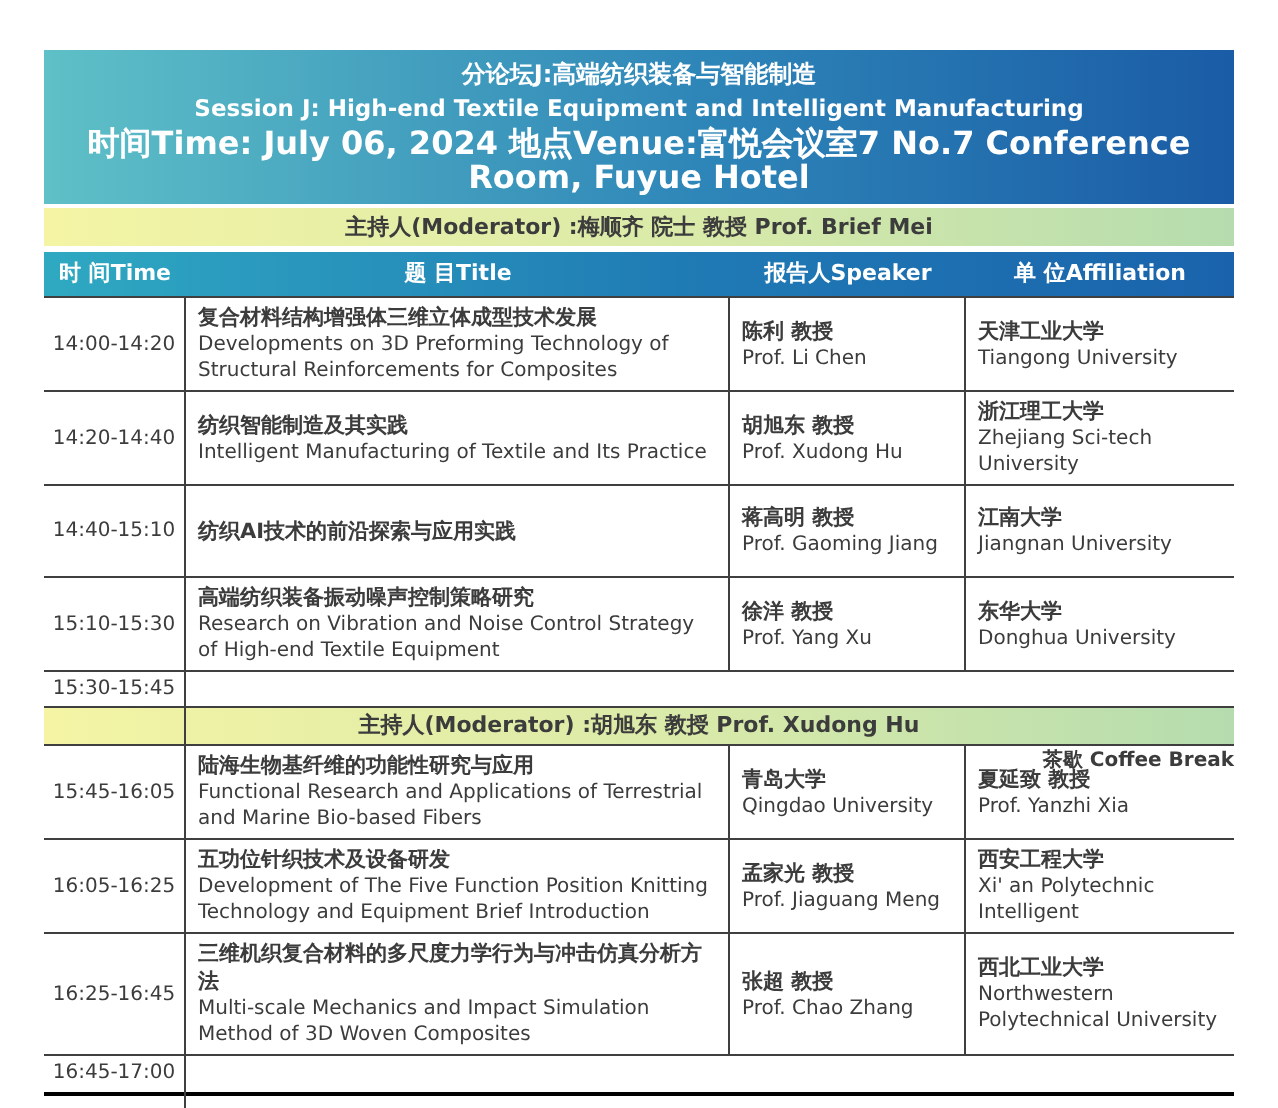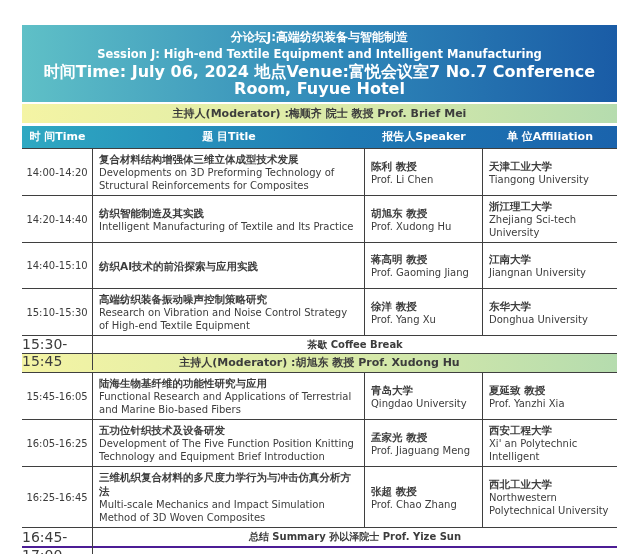"15:30-15:45" .mergerow .mtime { font-size: 14px -> 10px; text-align: none -> center }
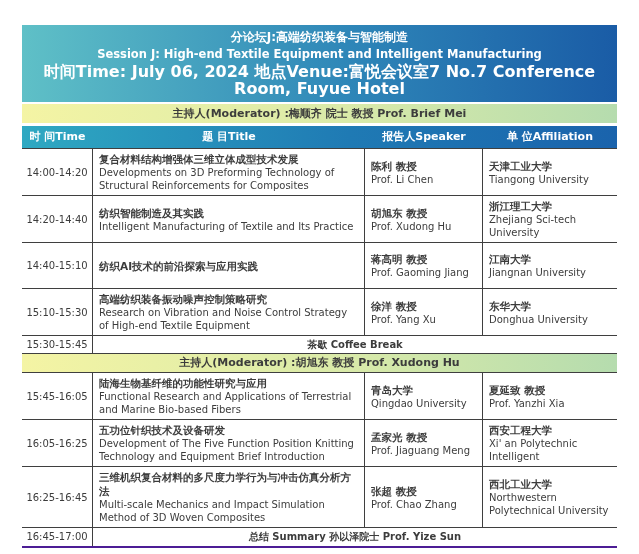"茶歇 Coffee Break" .mergerow .mlabel { margin-top: none -> 36px; text-align: center -> right }
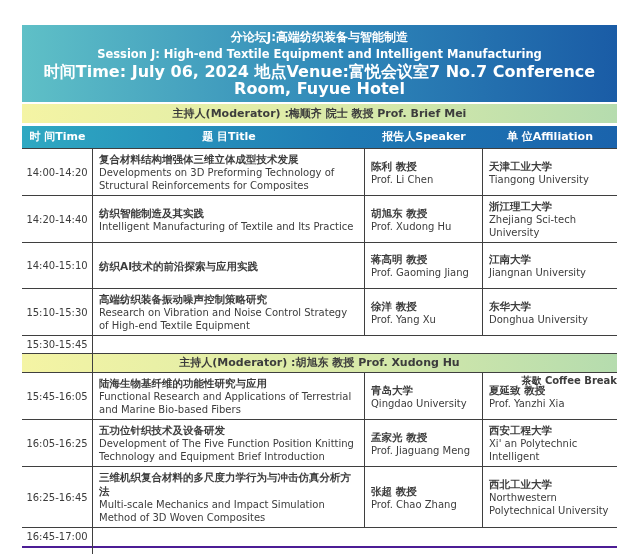"16:45-17:00" .mergerow.bottomline { border-bottom: 2px solid #4c1d95 -> 2px solid #000000 }
